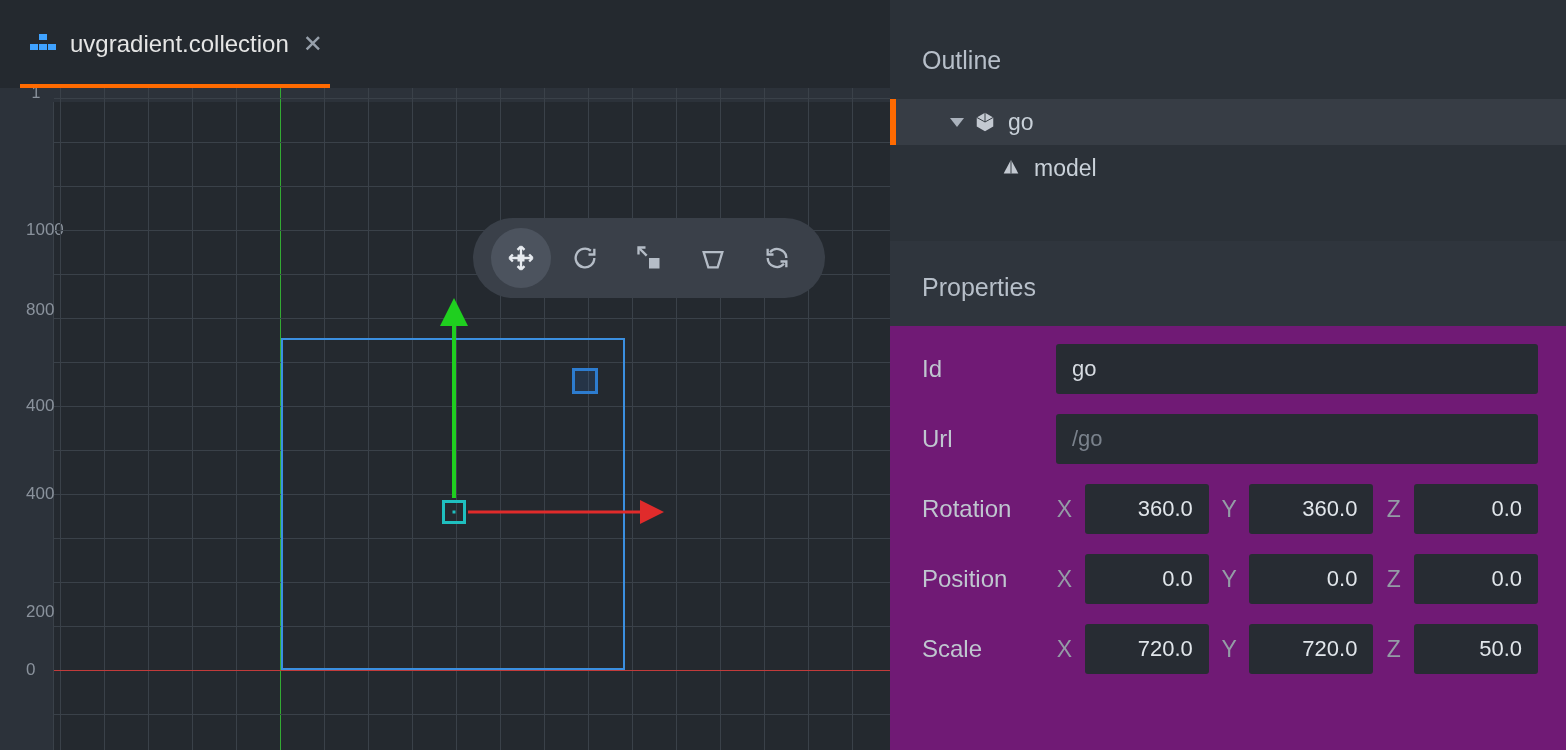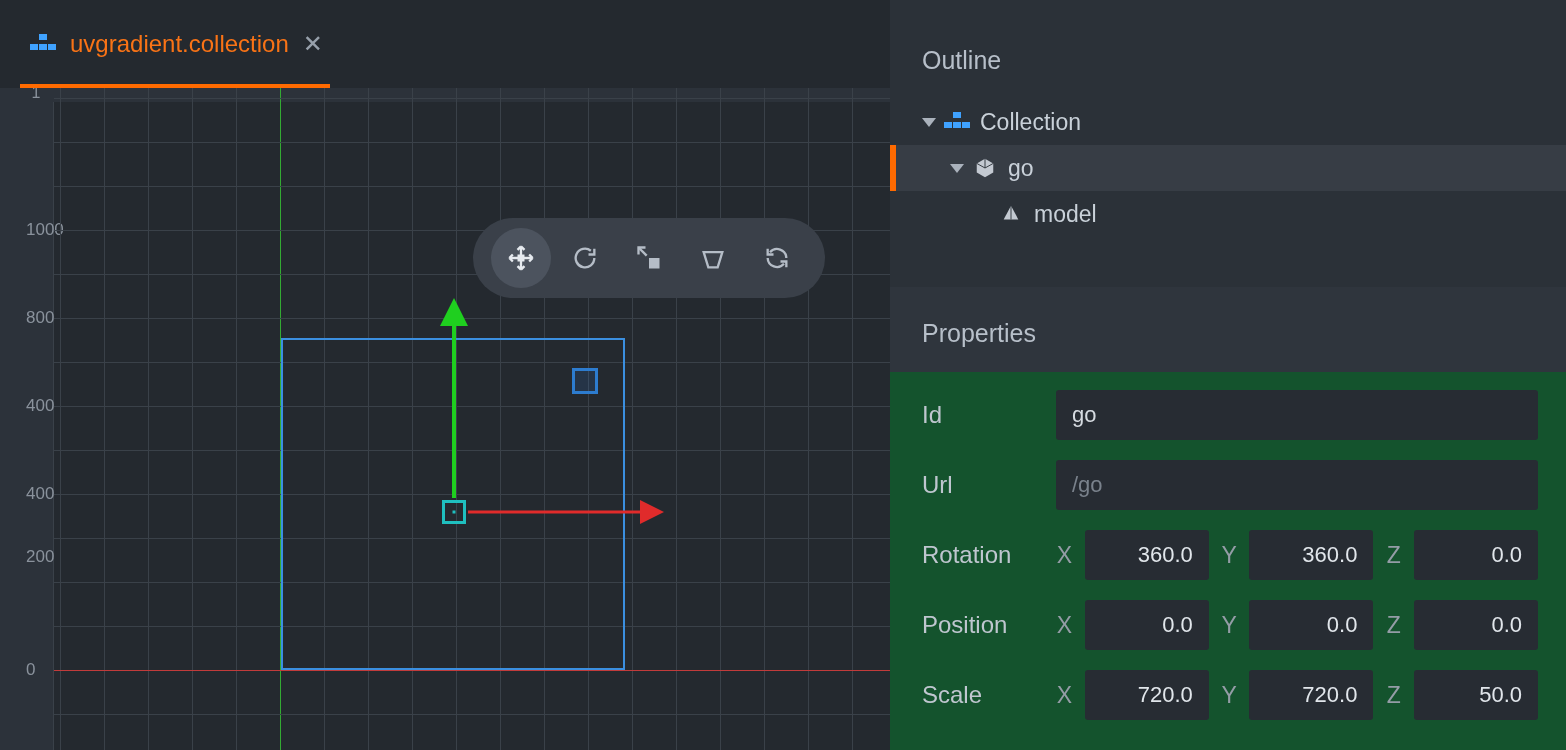"uvgradient.collection" .tab .filename { color: #f97316 -> #e5e5e5 }
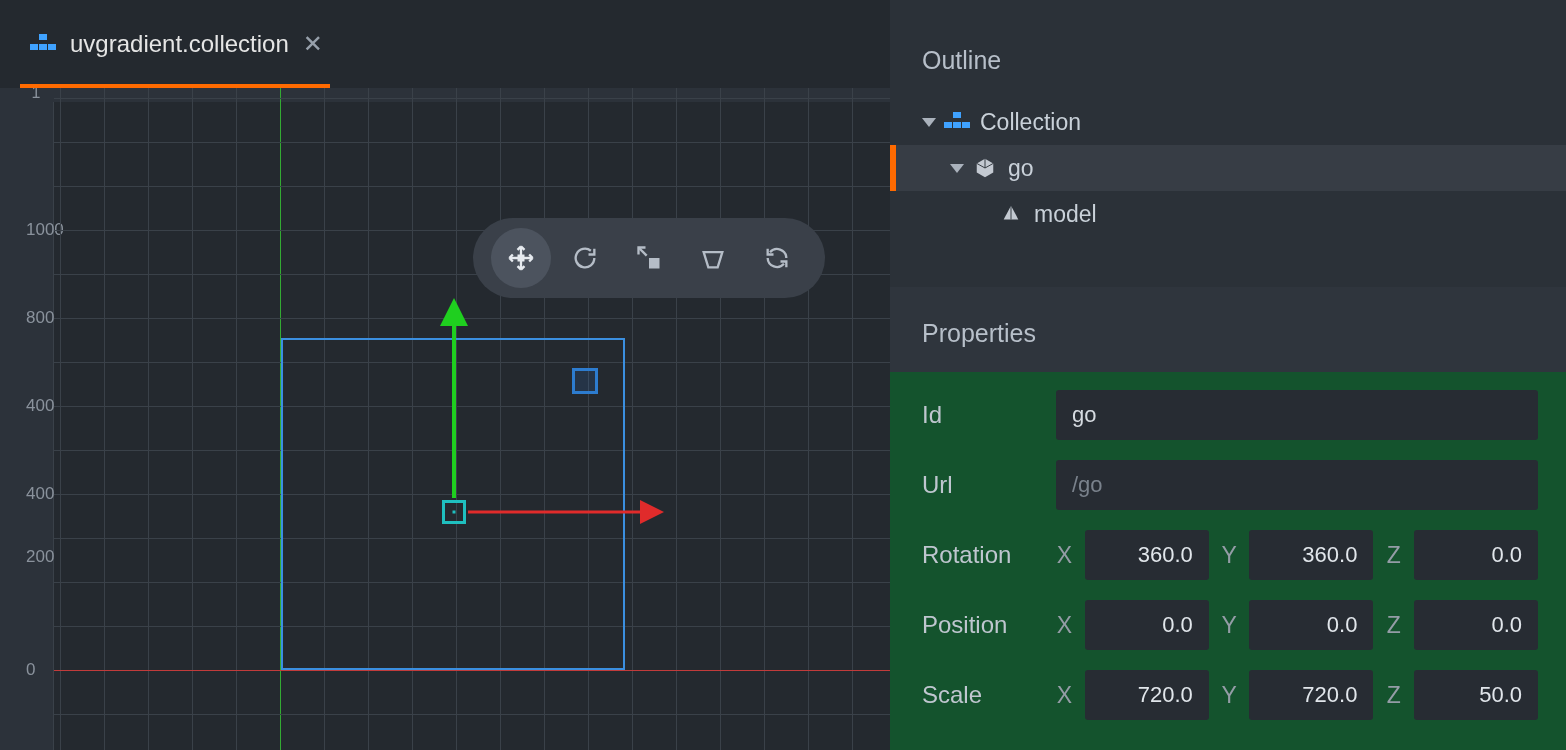"Collection" div.tree-row { html: <div> <span></span> <span> <svg> <rect></rect> <rect></rect> <rect></rect> <rect></rect> </svg> </span> <span>Collection</span> </div> -> none }
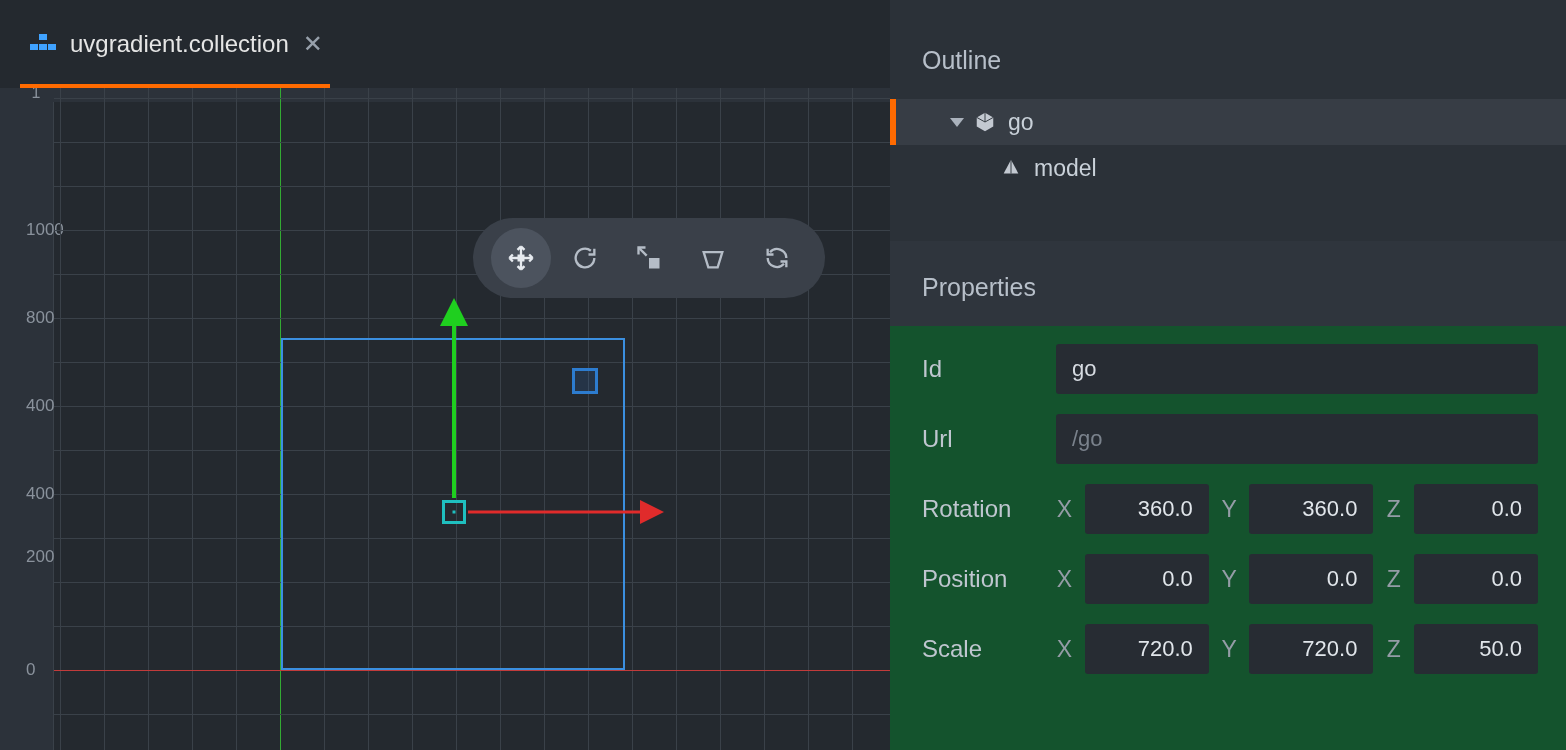"Properties" .props { background: #14532d -> #701a75 }
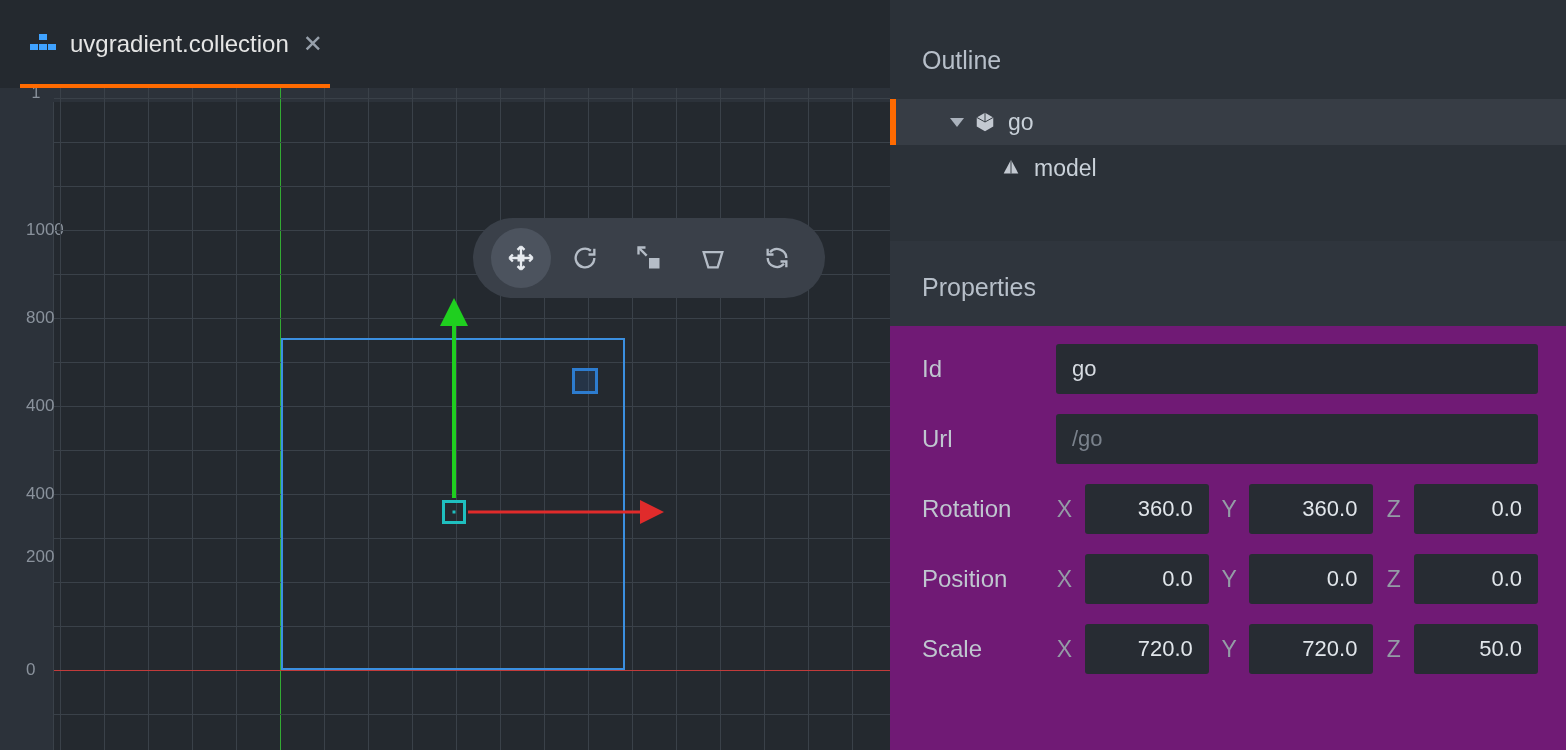"800" span.ruler-label { top: 230px -> 222px }
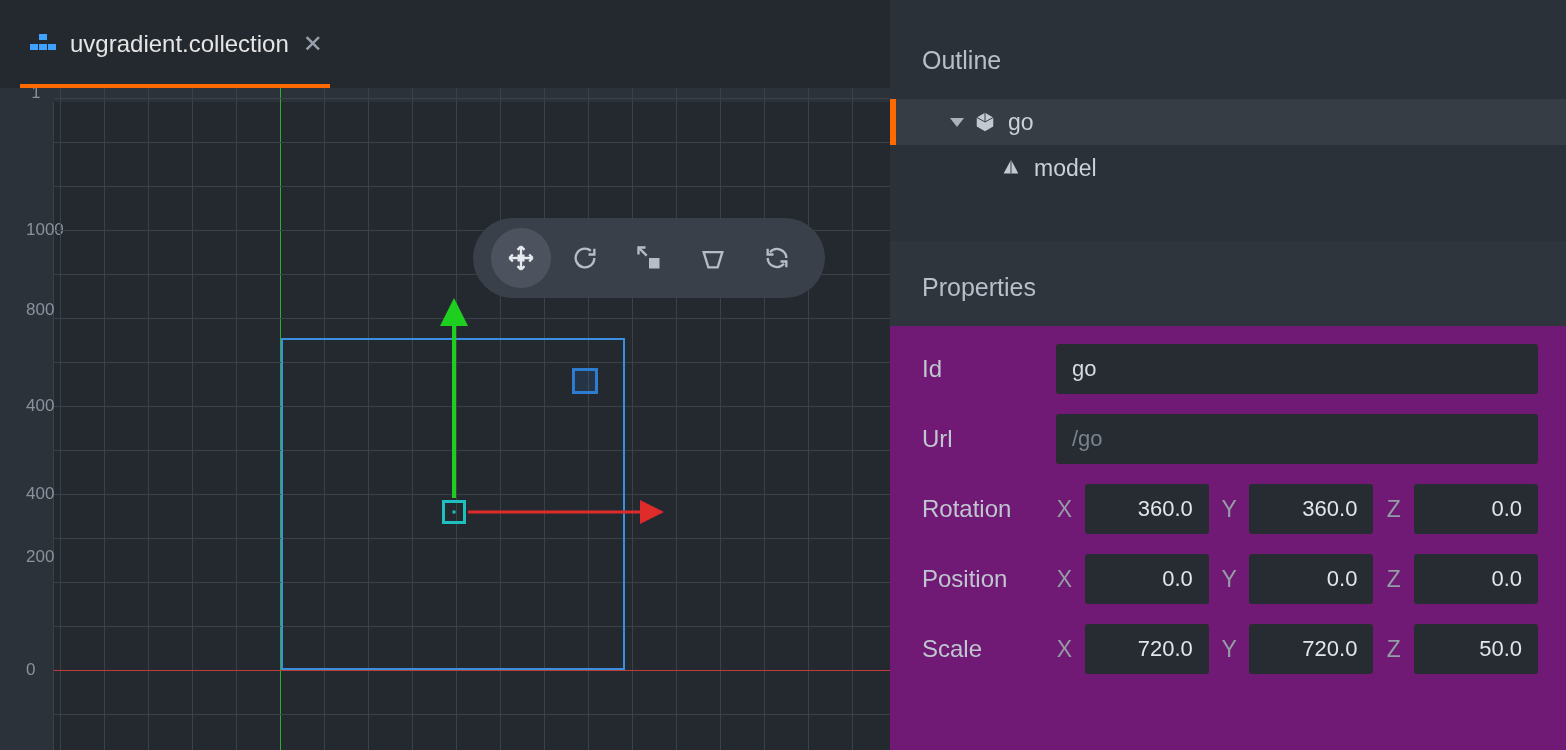"200" span.ruler-label { top: 469px -> 524px }
